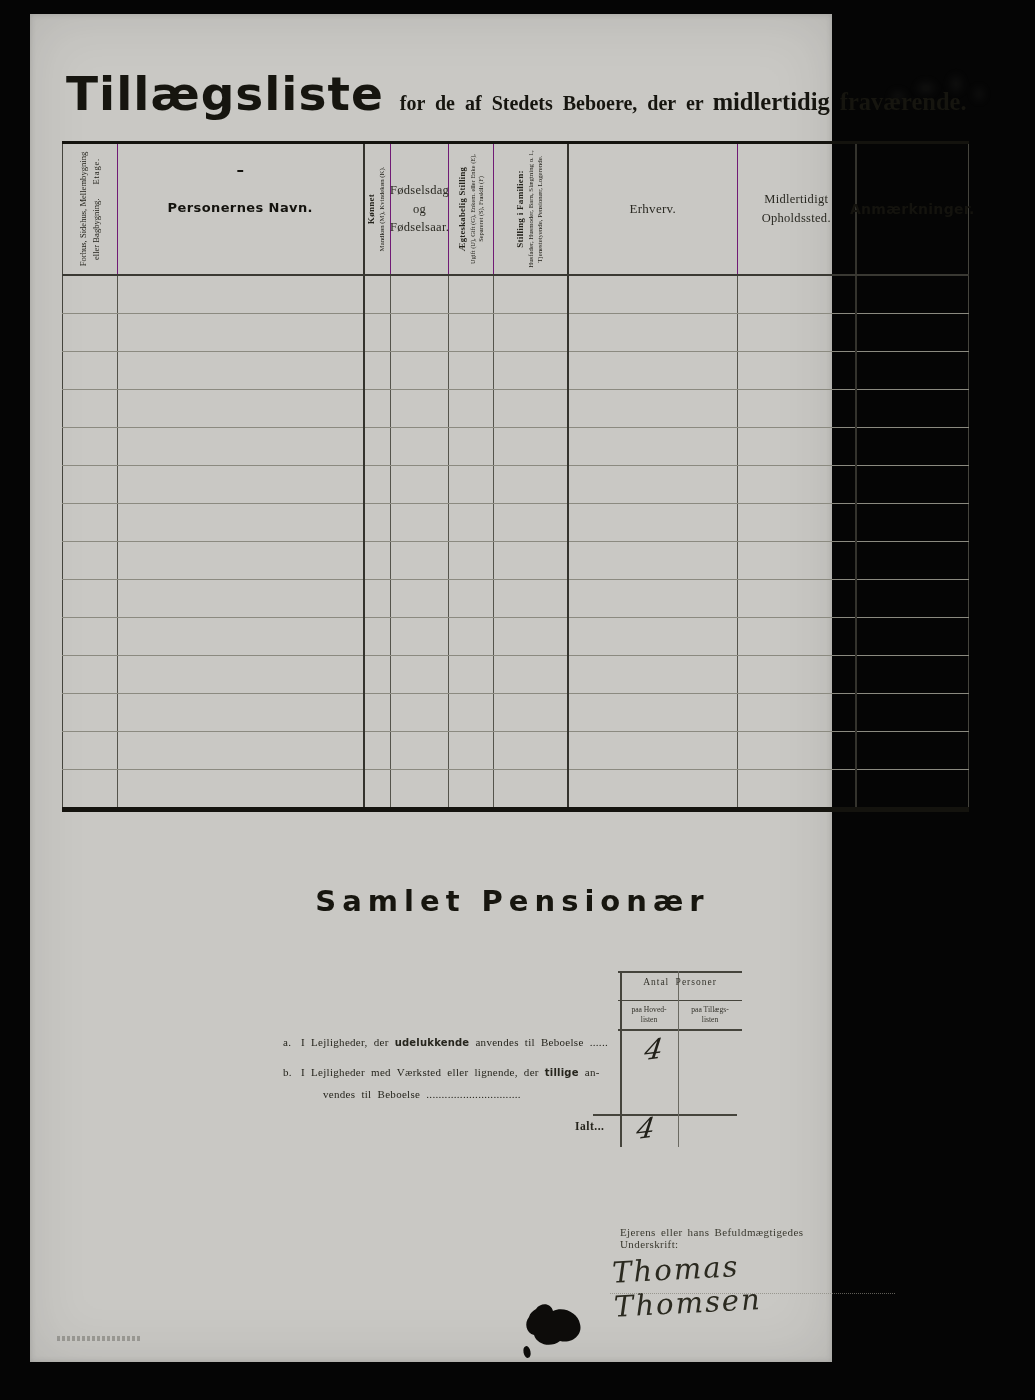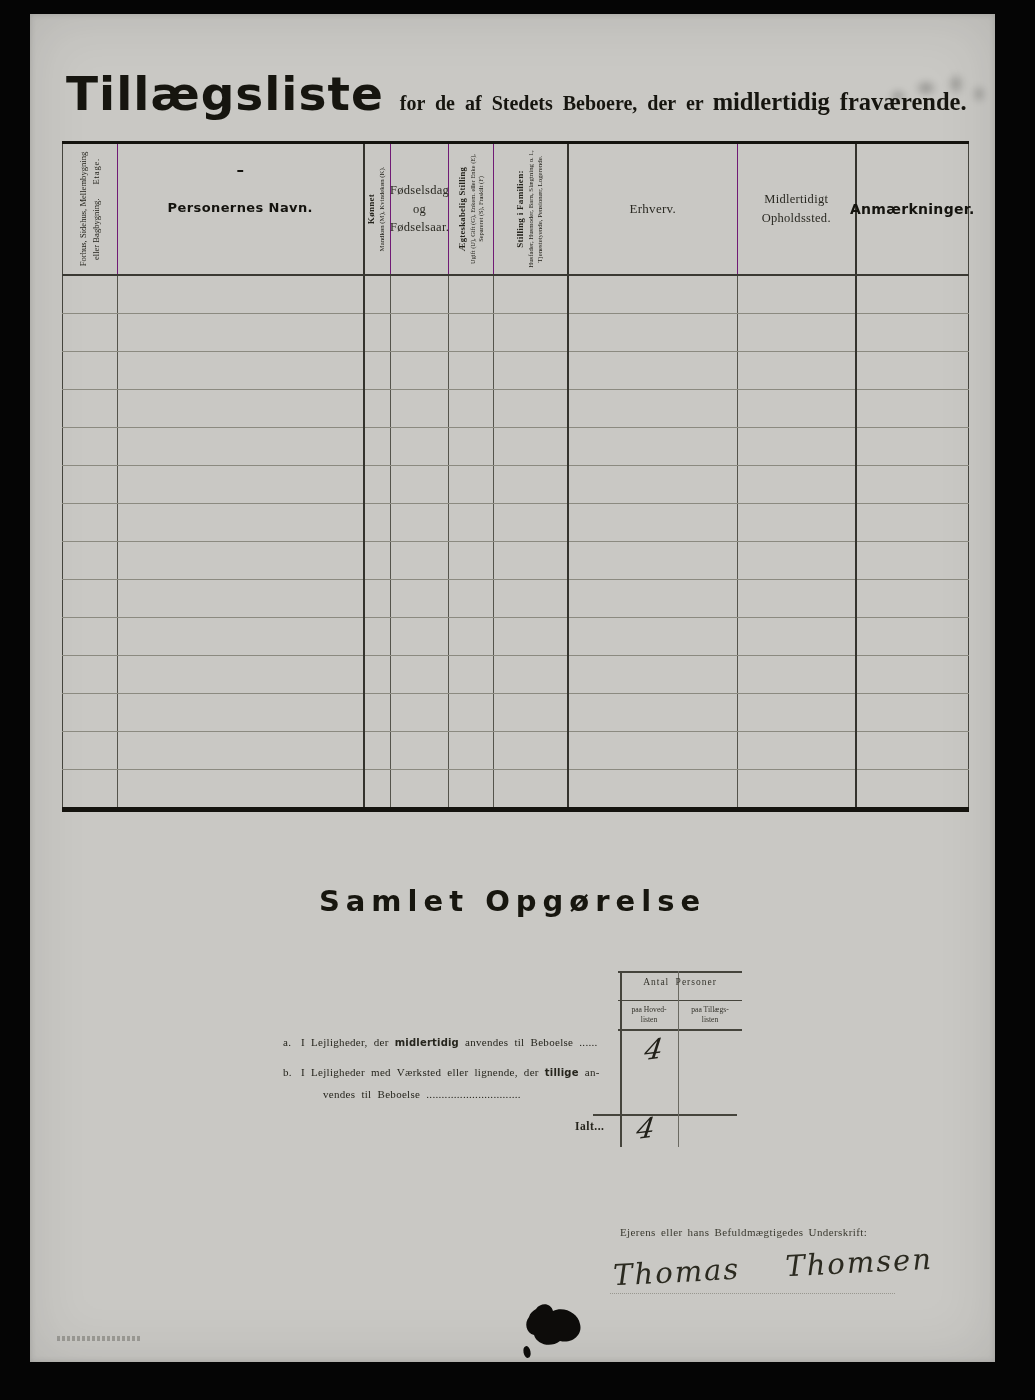"Tillægsliste" .page { width: 965px -> 802px }
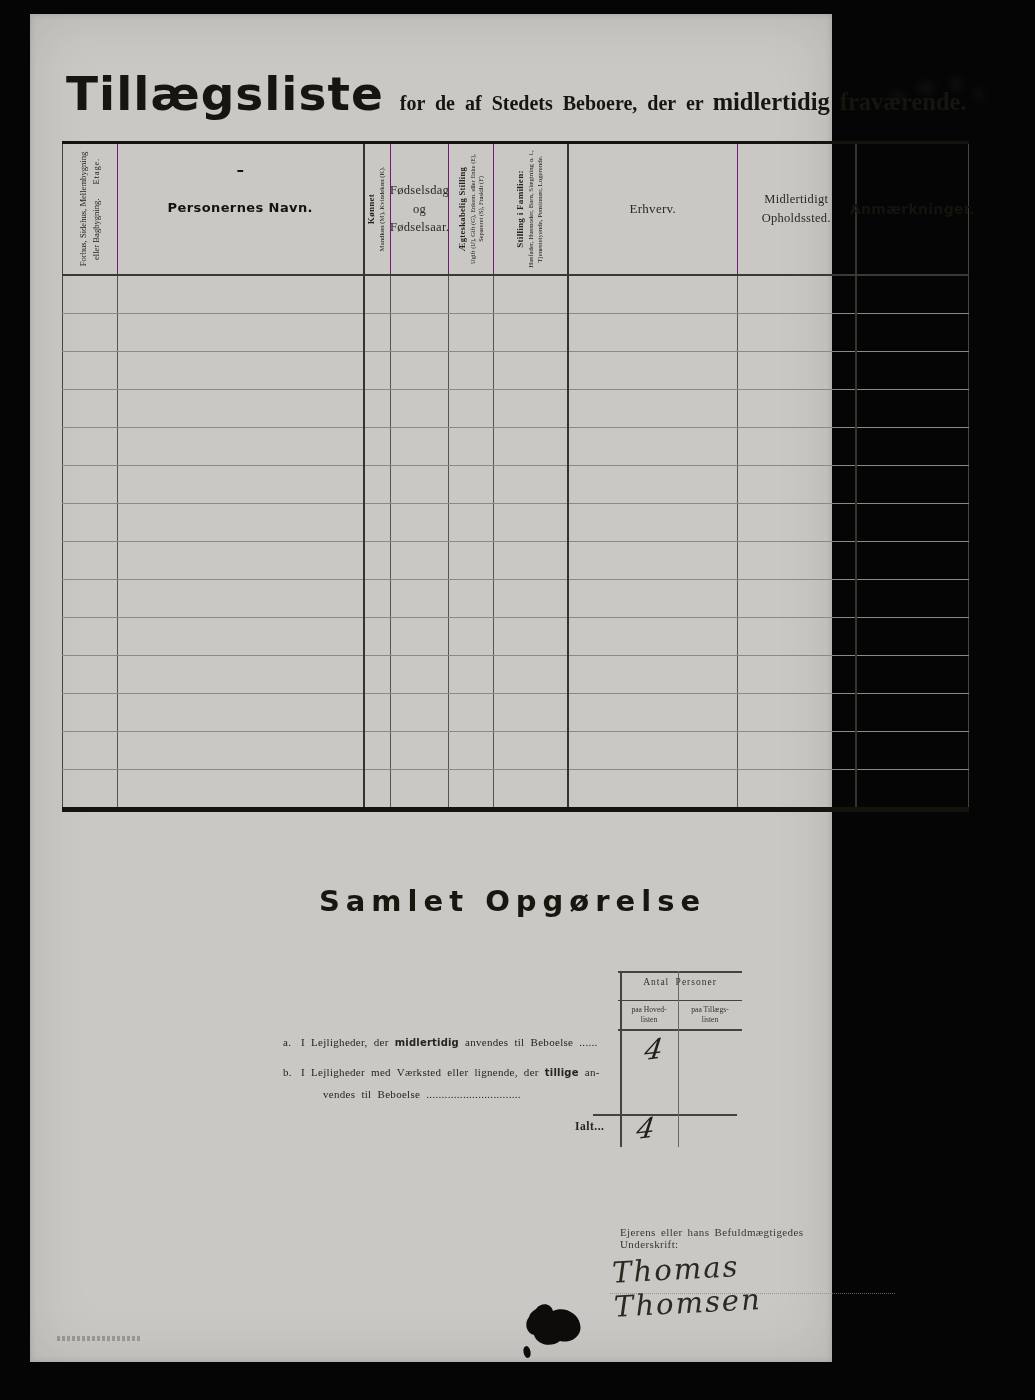"Samlet Opgørelse" h2.sum-head { text: Opgørelse -> Pensionær }
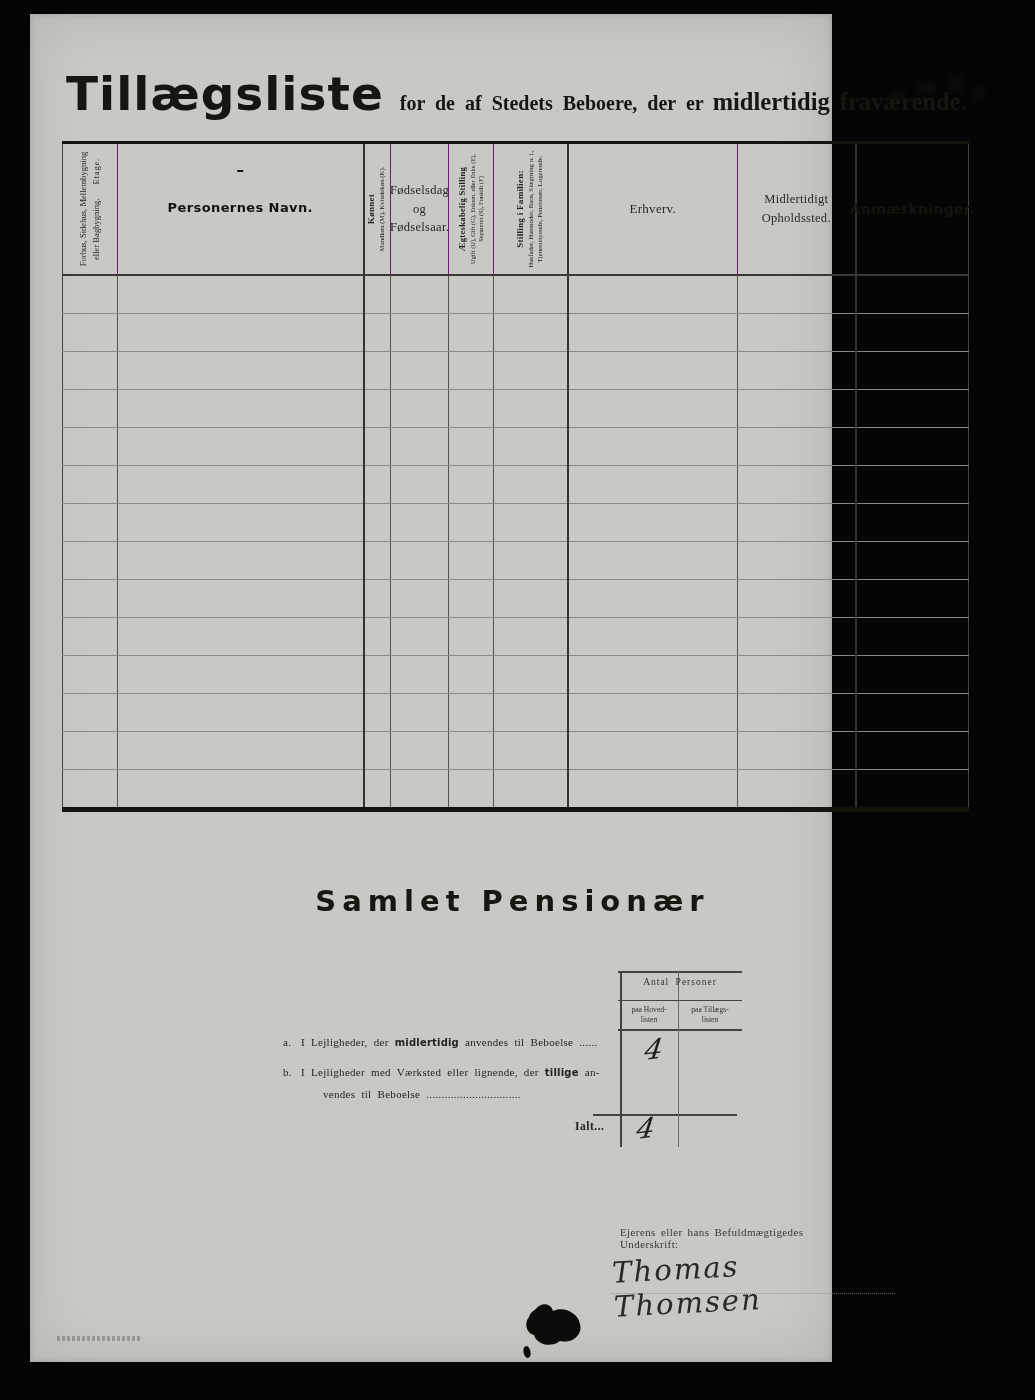"midlertidig" b { text: midlertidig -> udelukkende }
